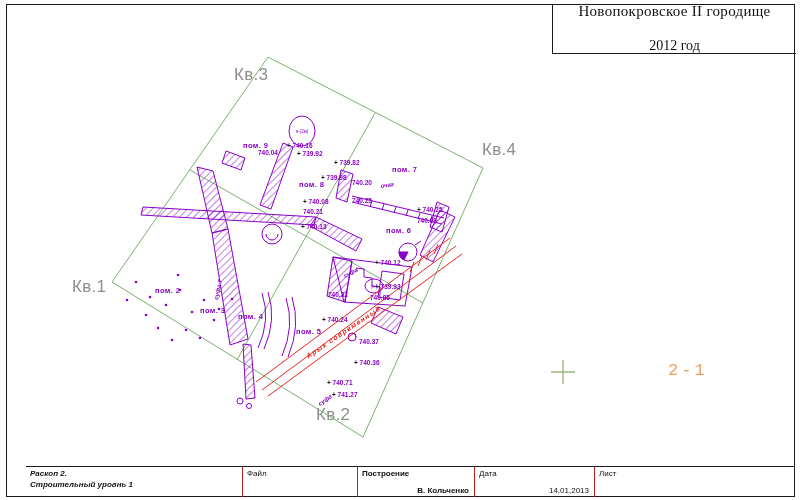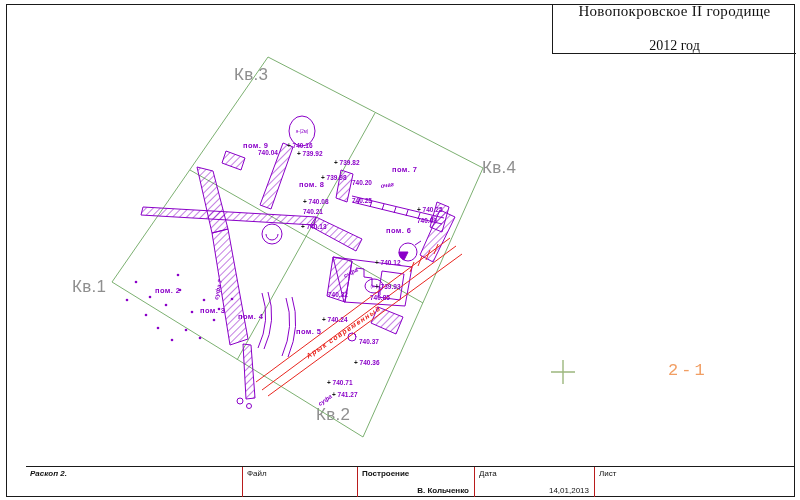"Кв.4" span.quad { top: 158px -> 140px }
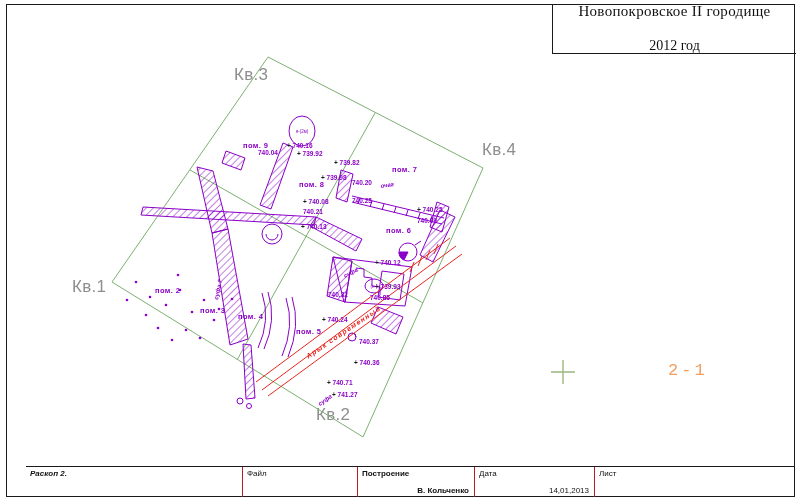"Строительный уровнь 1" div { html: none -> <div>Строительный уровнь 1</div> }
